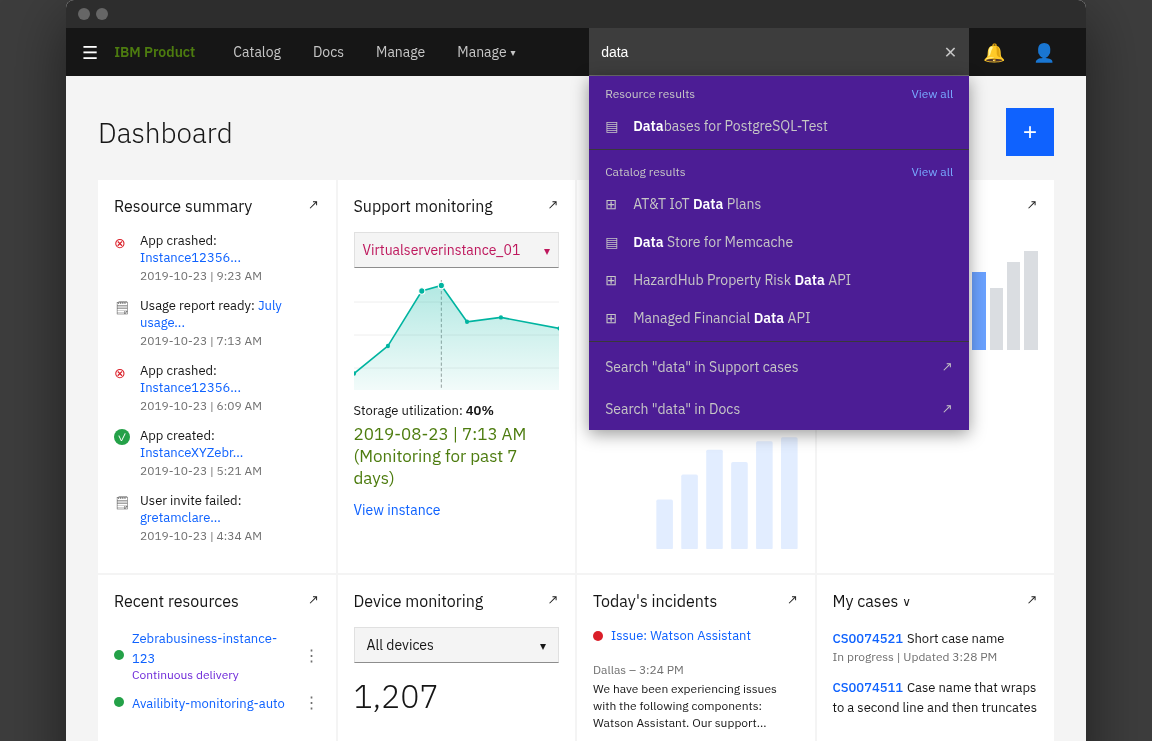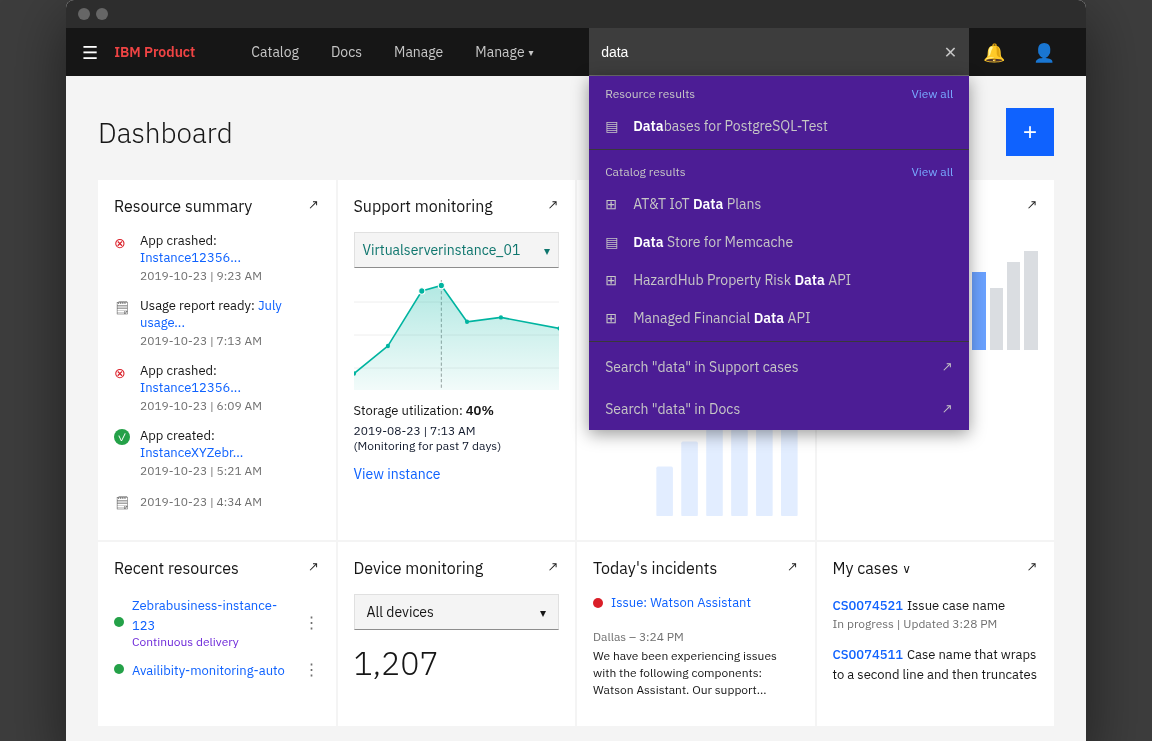"IBM Product" .nav-brand { color: #ef4444 -> #4d7c0f; margin-right: 40px -> 22px }
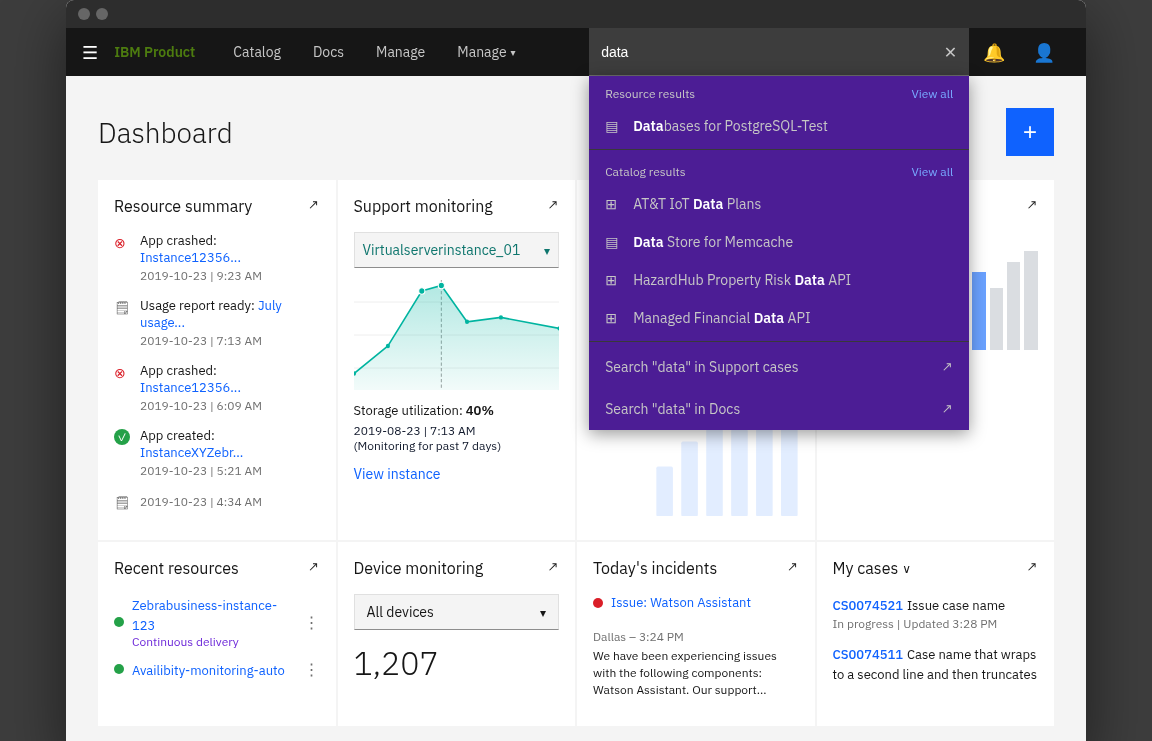"Virtualserverinstance_01" .monitor-select { color: #0f766e -> #be185d }
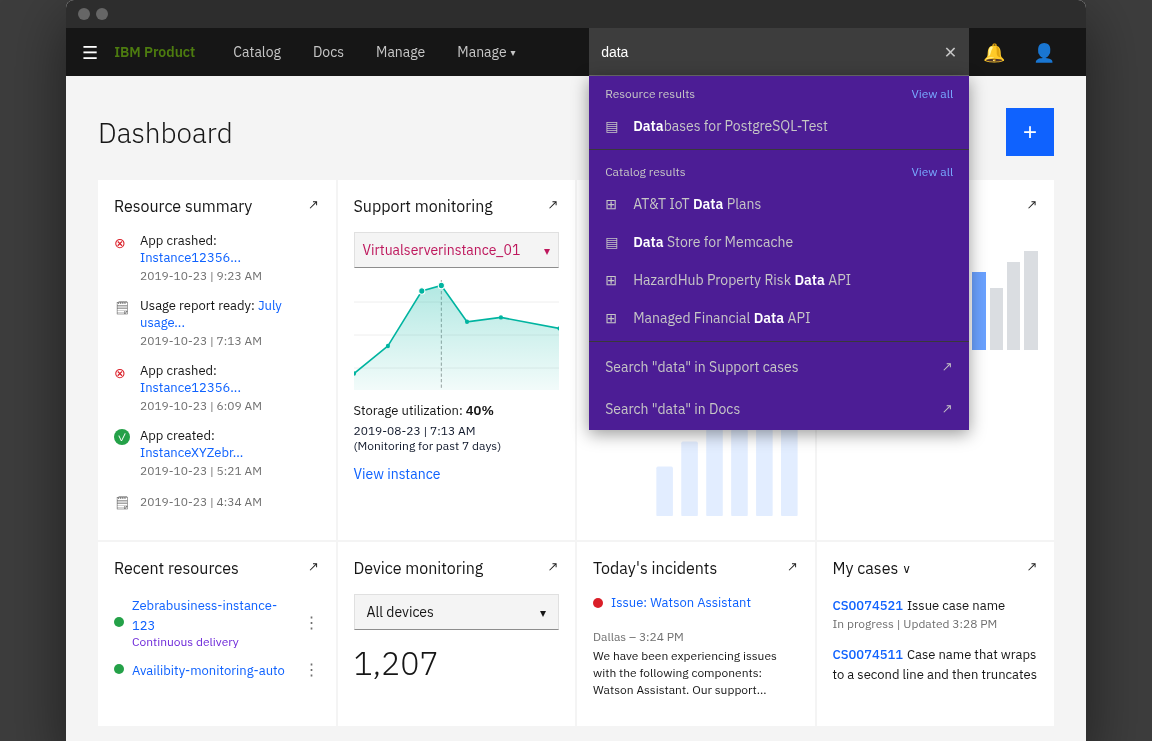"2019-08-23 | 7:13 AM" .monitor-time { color: #0f172a -> #4d7c0f; font-size: 12px -> 17px }
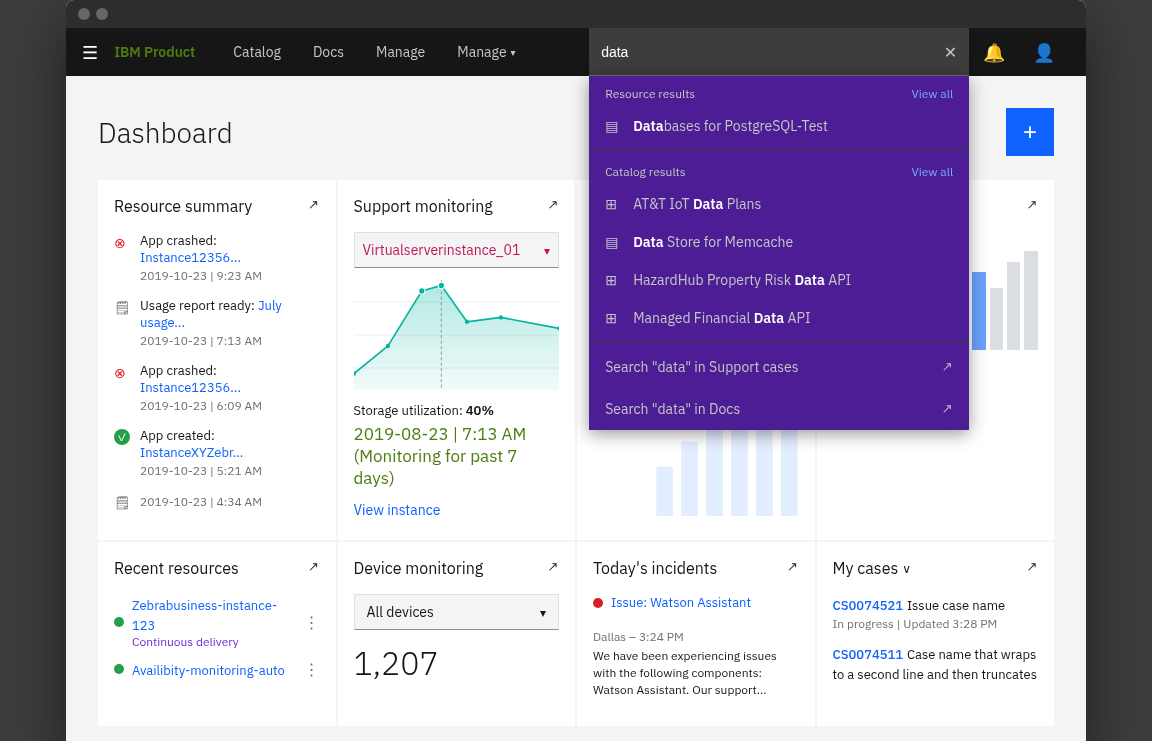"User invite failed: gretamclare..." div.resource-text { html: none -> <div> User invite failed: <a>gretamclare...</a> </div> }
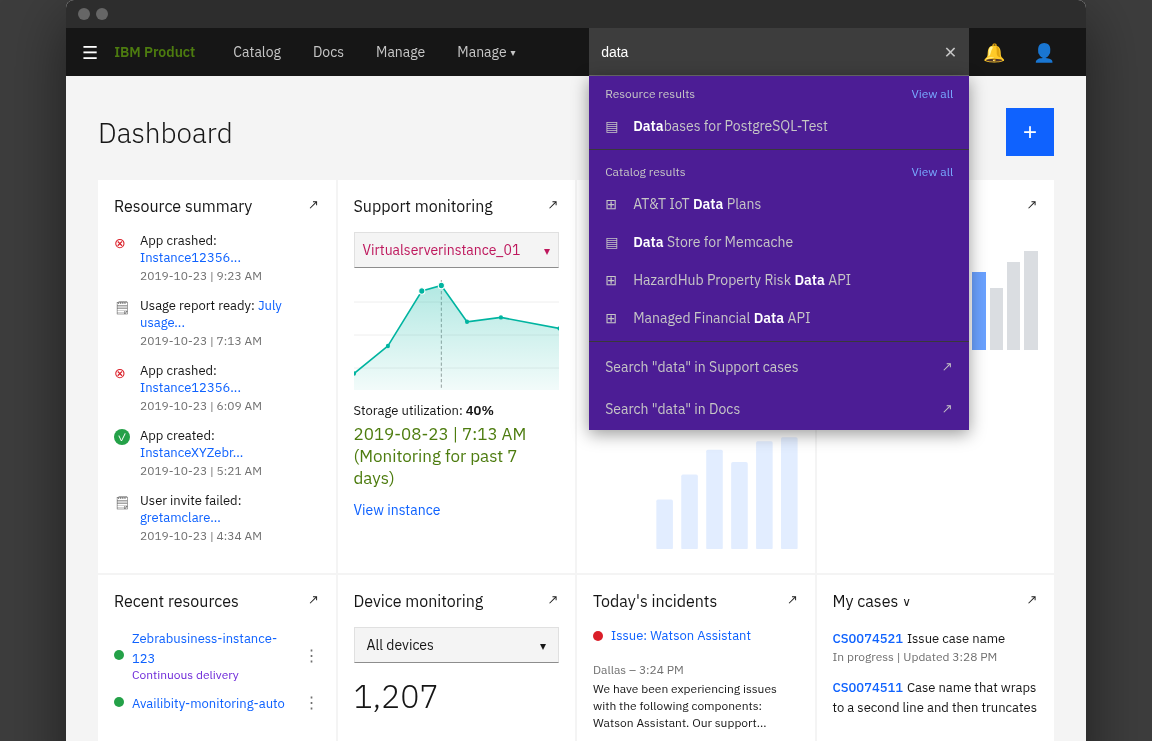"Issue case name" span { text: Issue -> Short }
